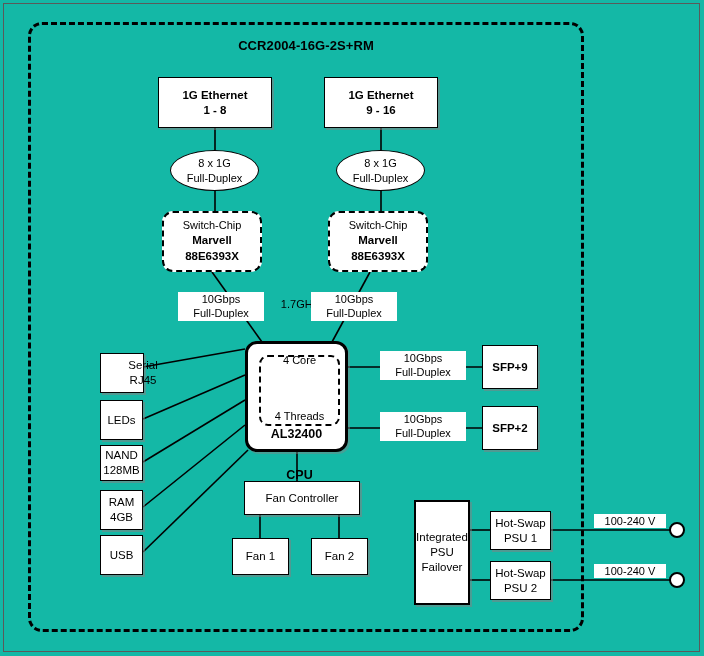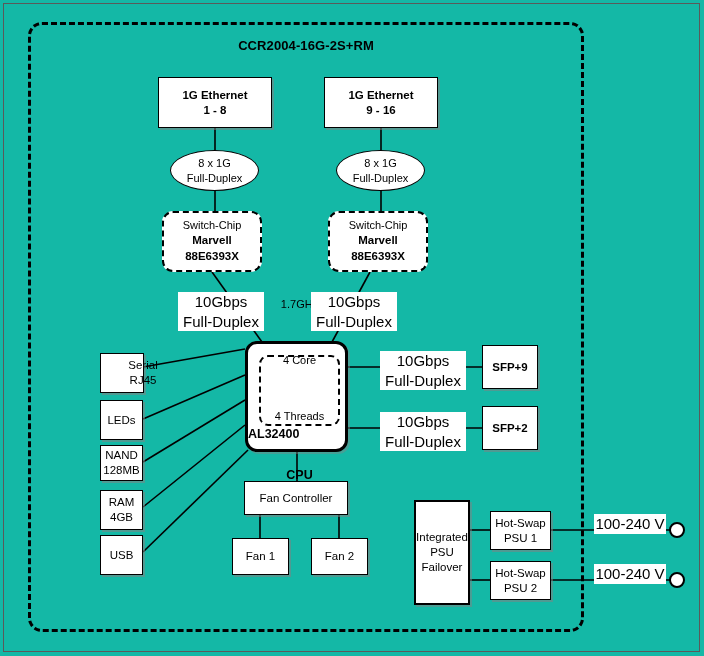"10Gbps" .wlabel { font-size: 15px -> 11px }
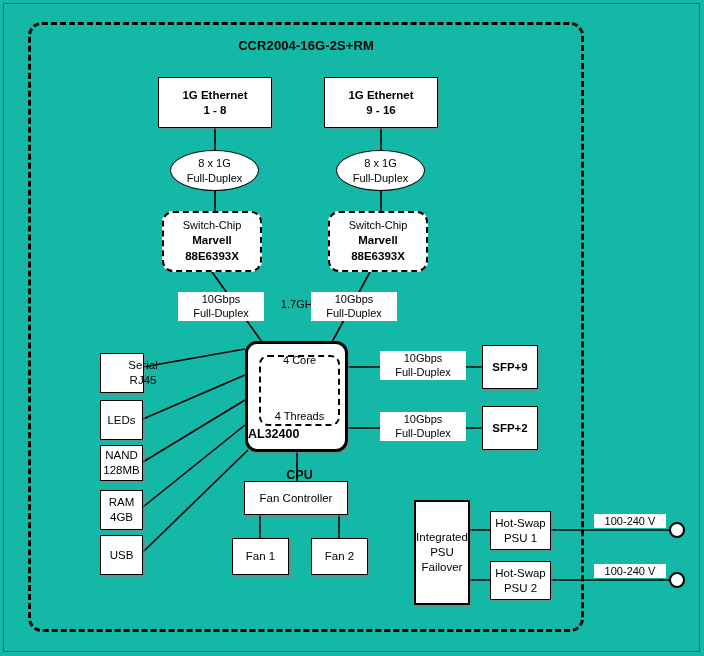"AL32400" .cpu-model { text-align: left -> center }
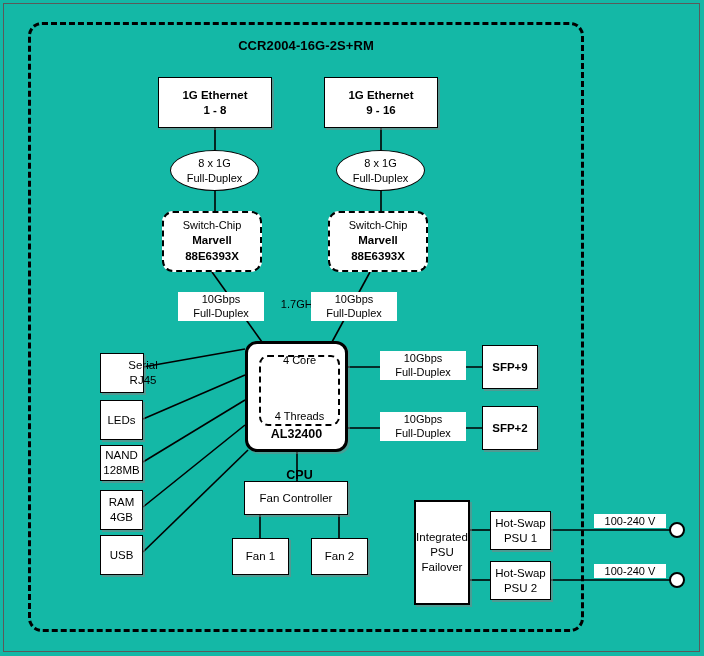"Fan Controller" div.box { width: 104px -> 116px }
